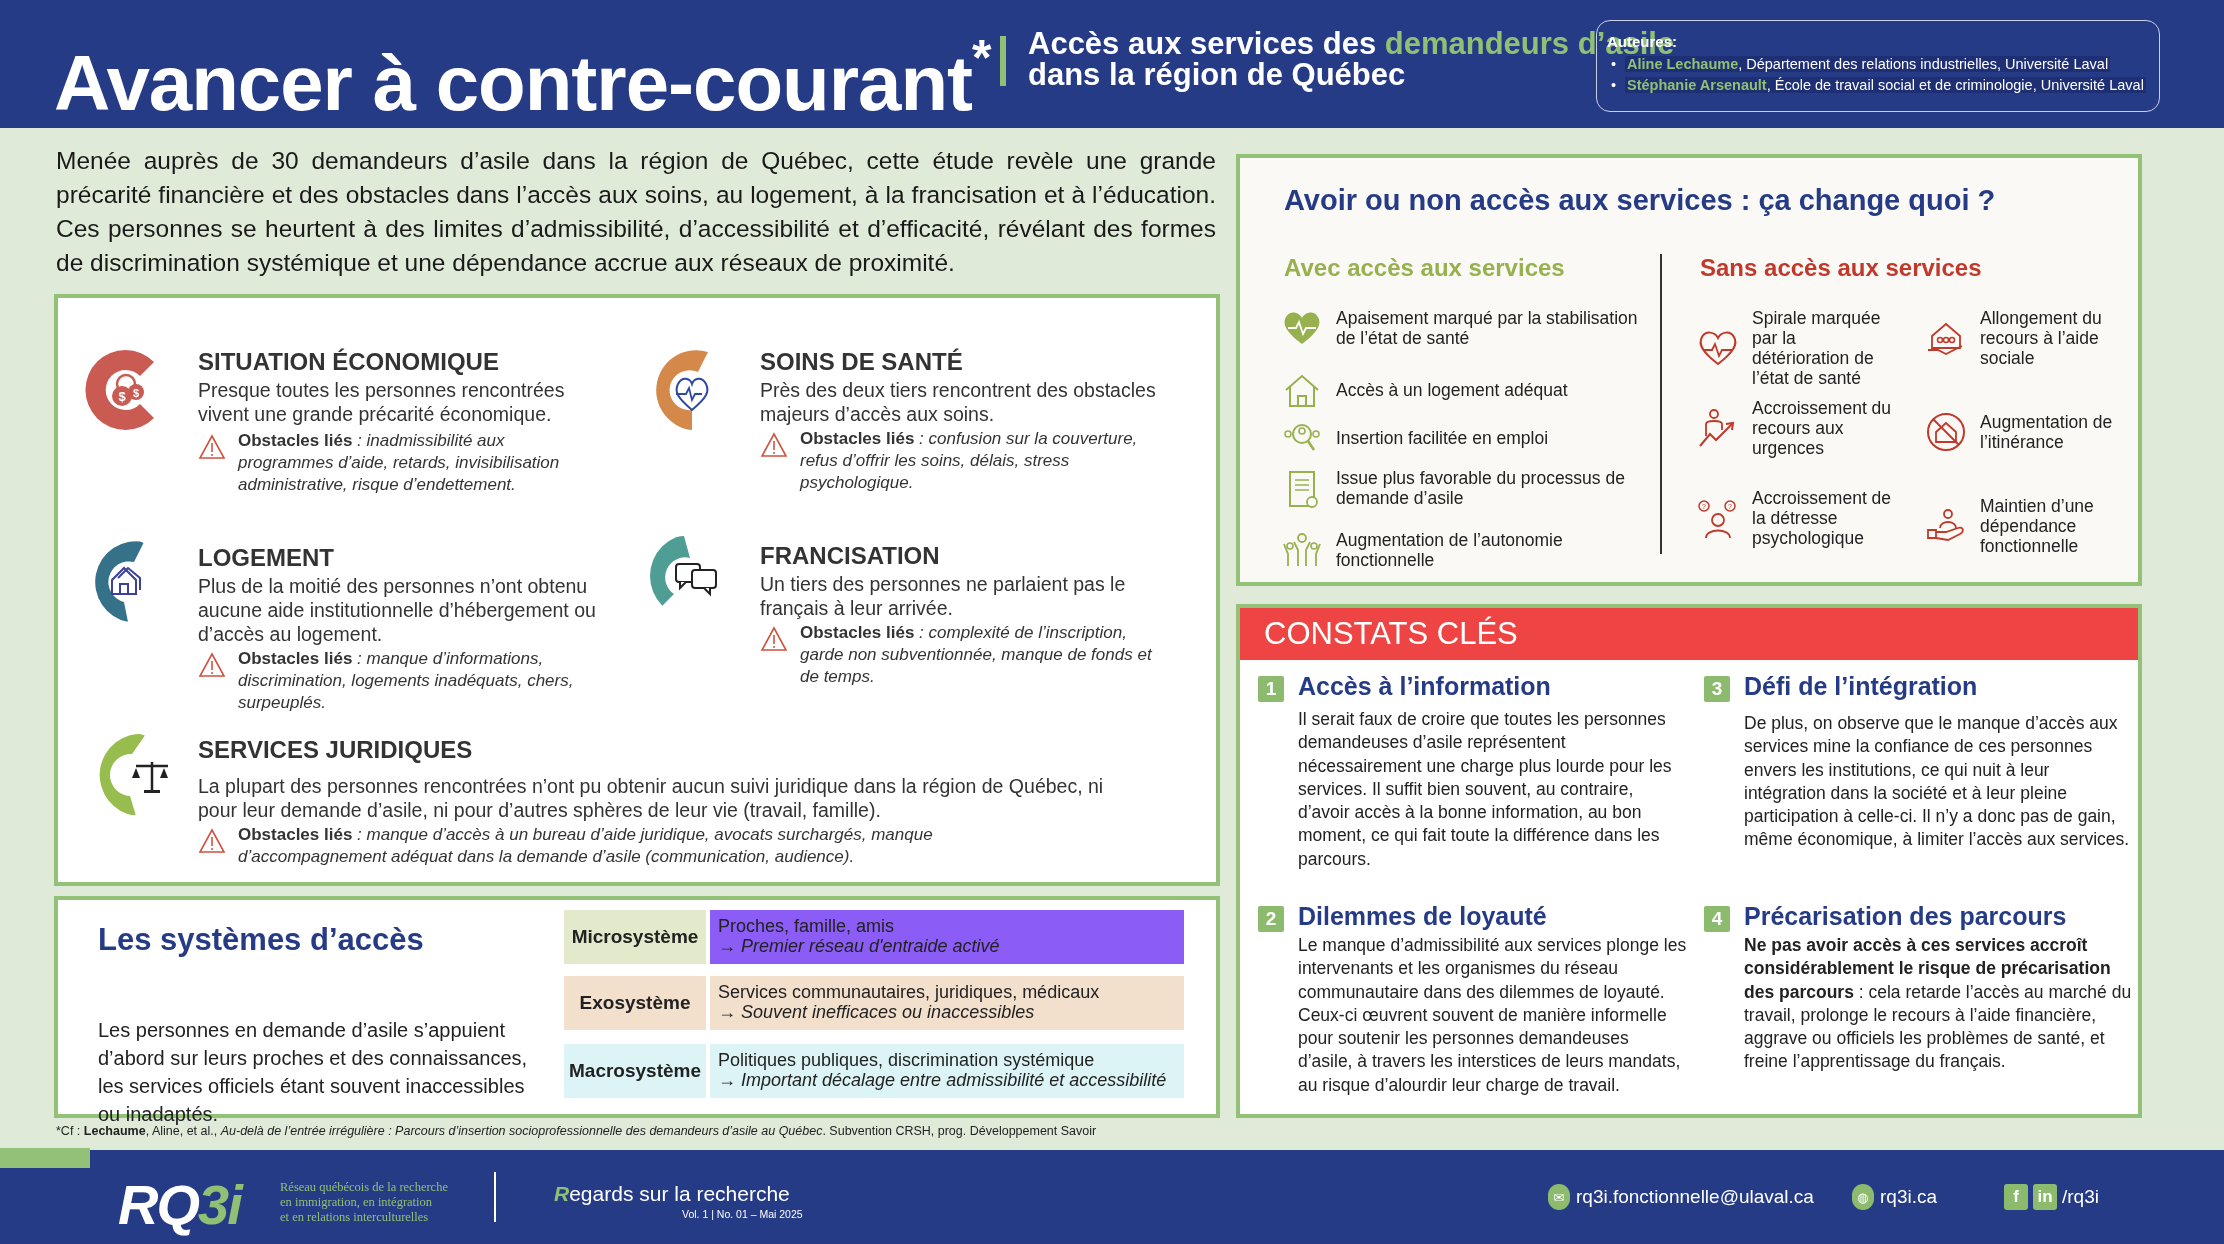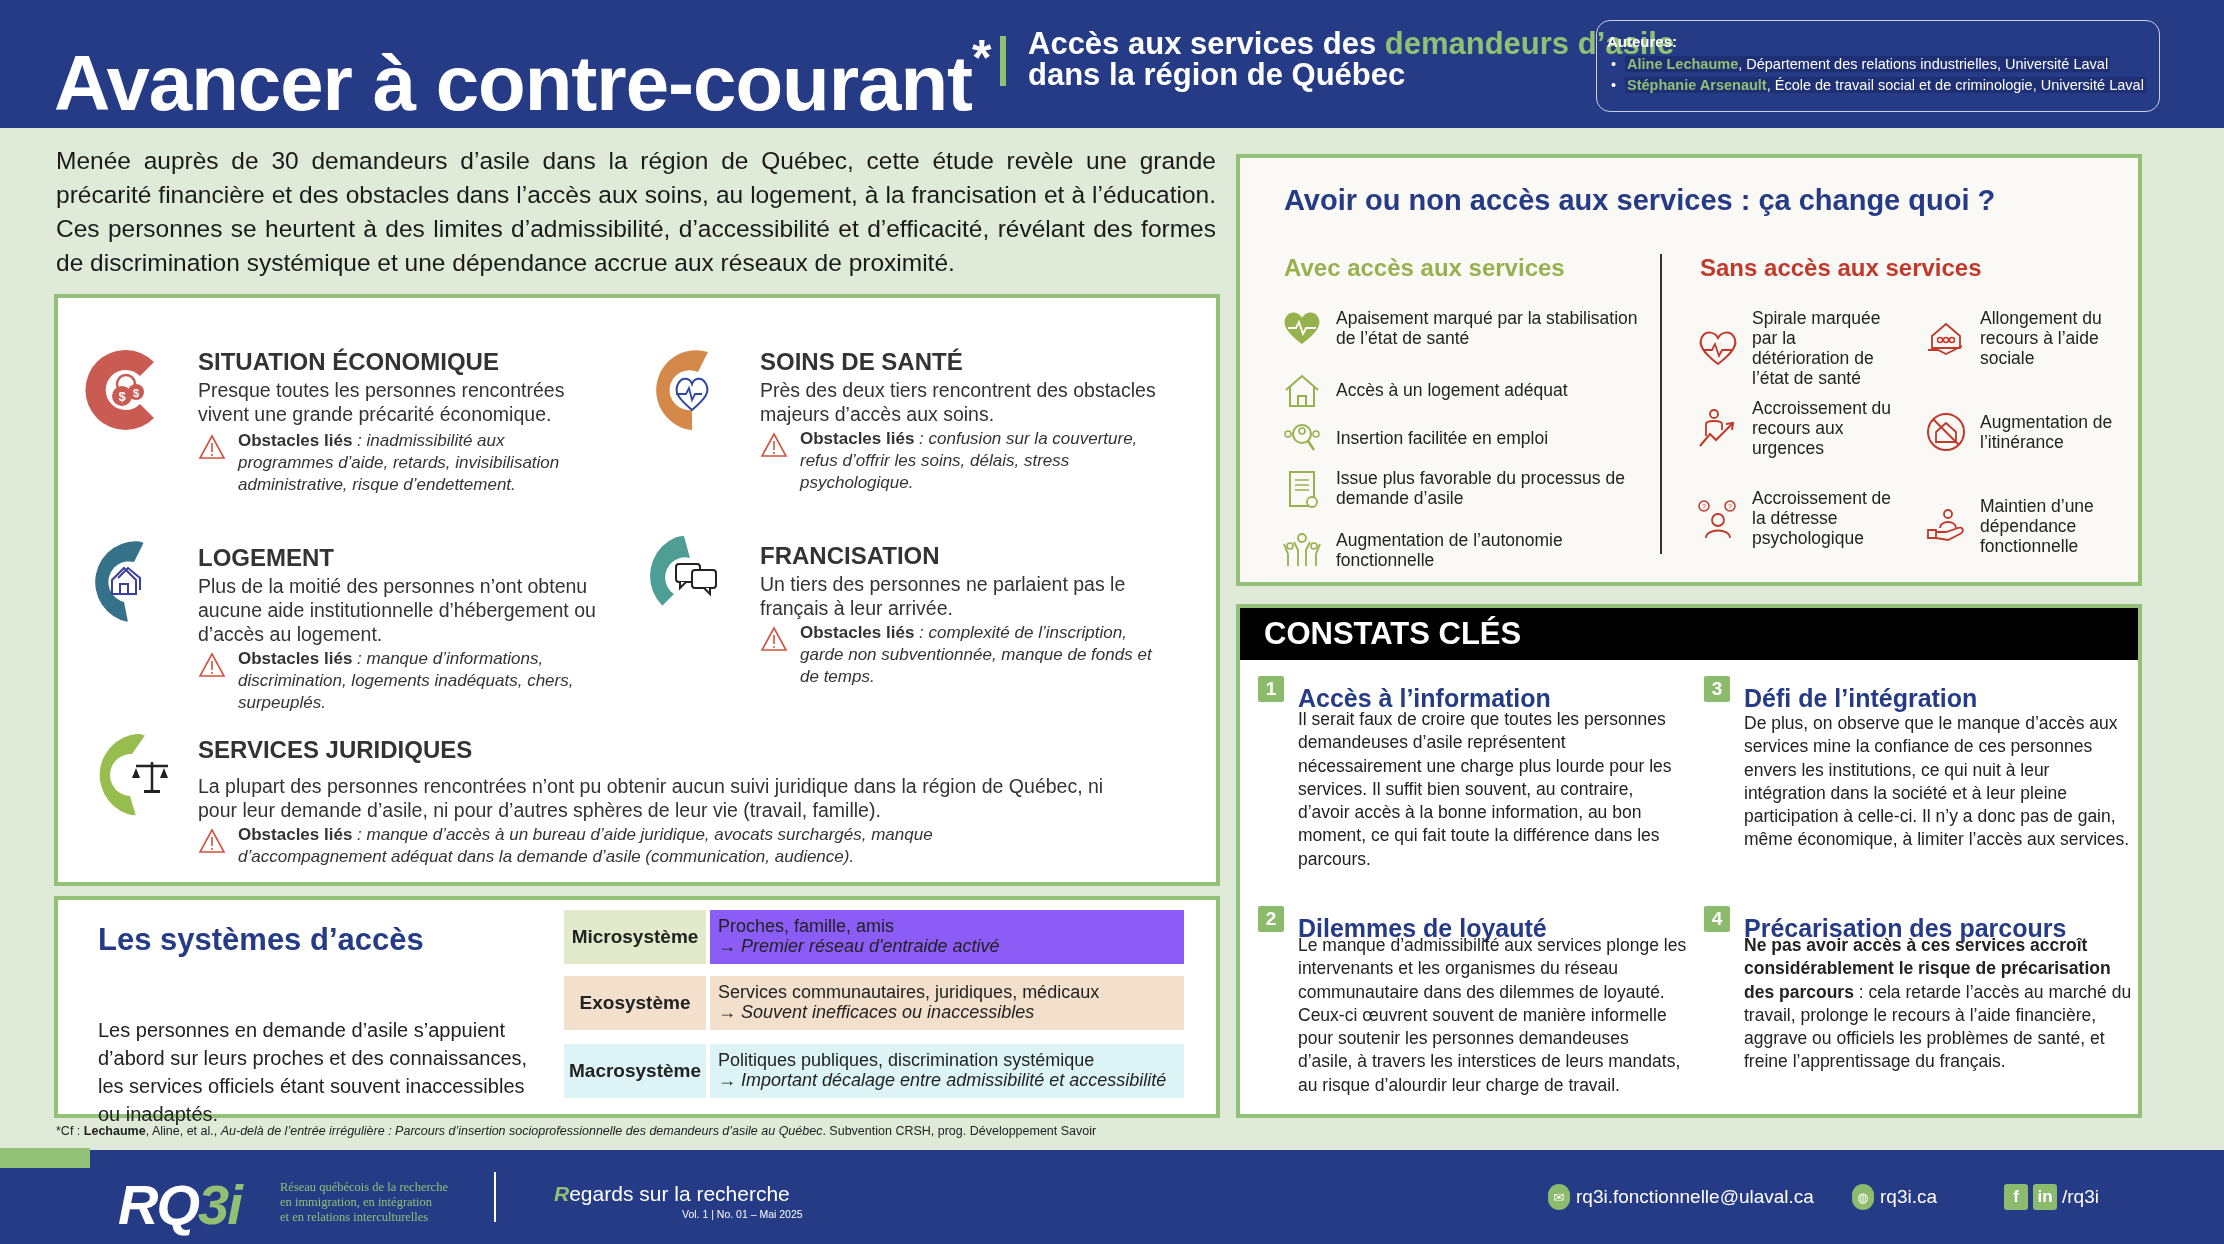"CONSTATS CLÉS" .c-head { background: #000000 -> #ef4444; font-weight: bold -> normal }
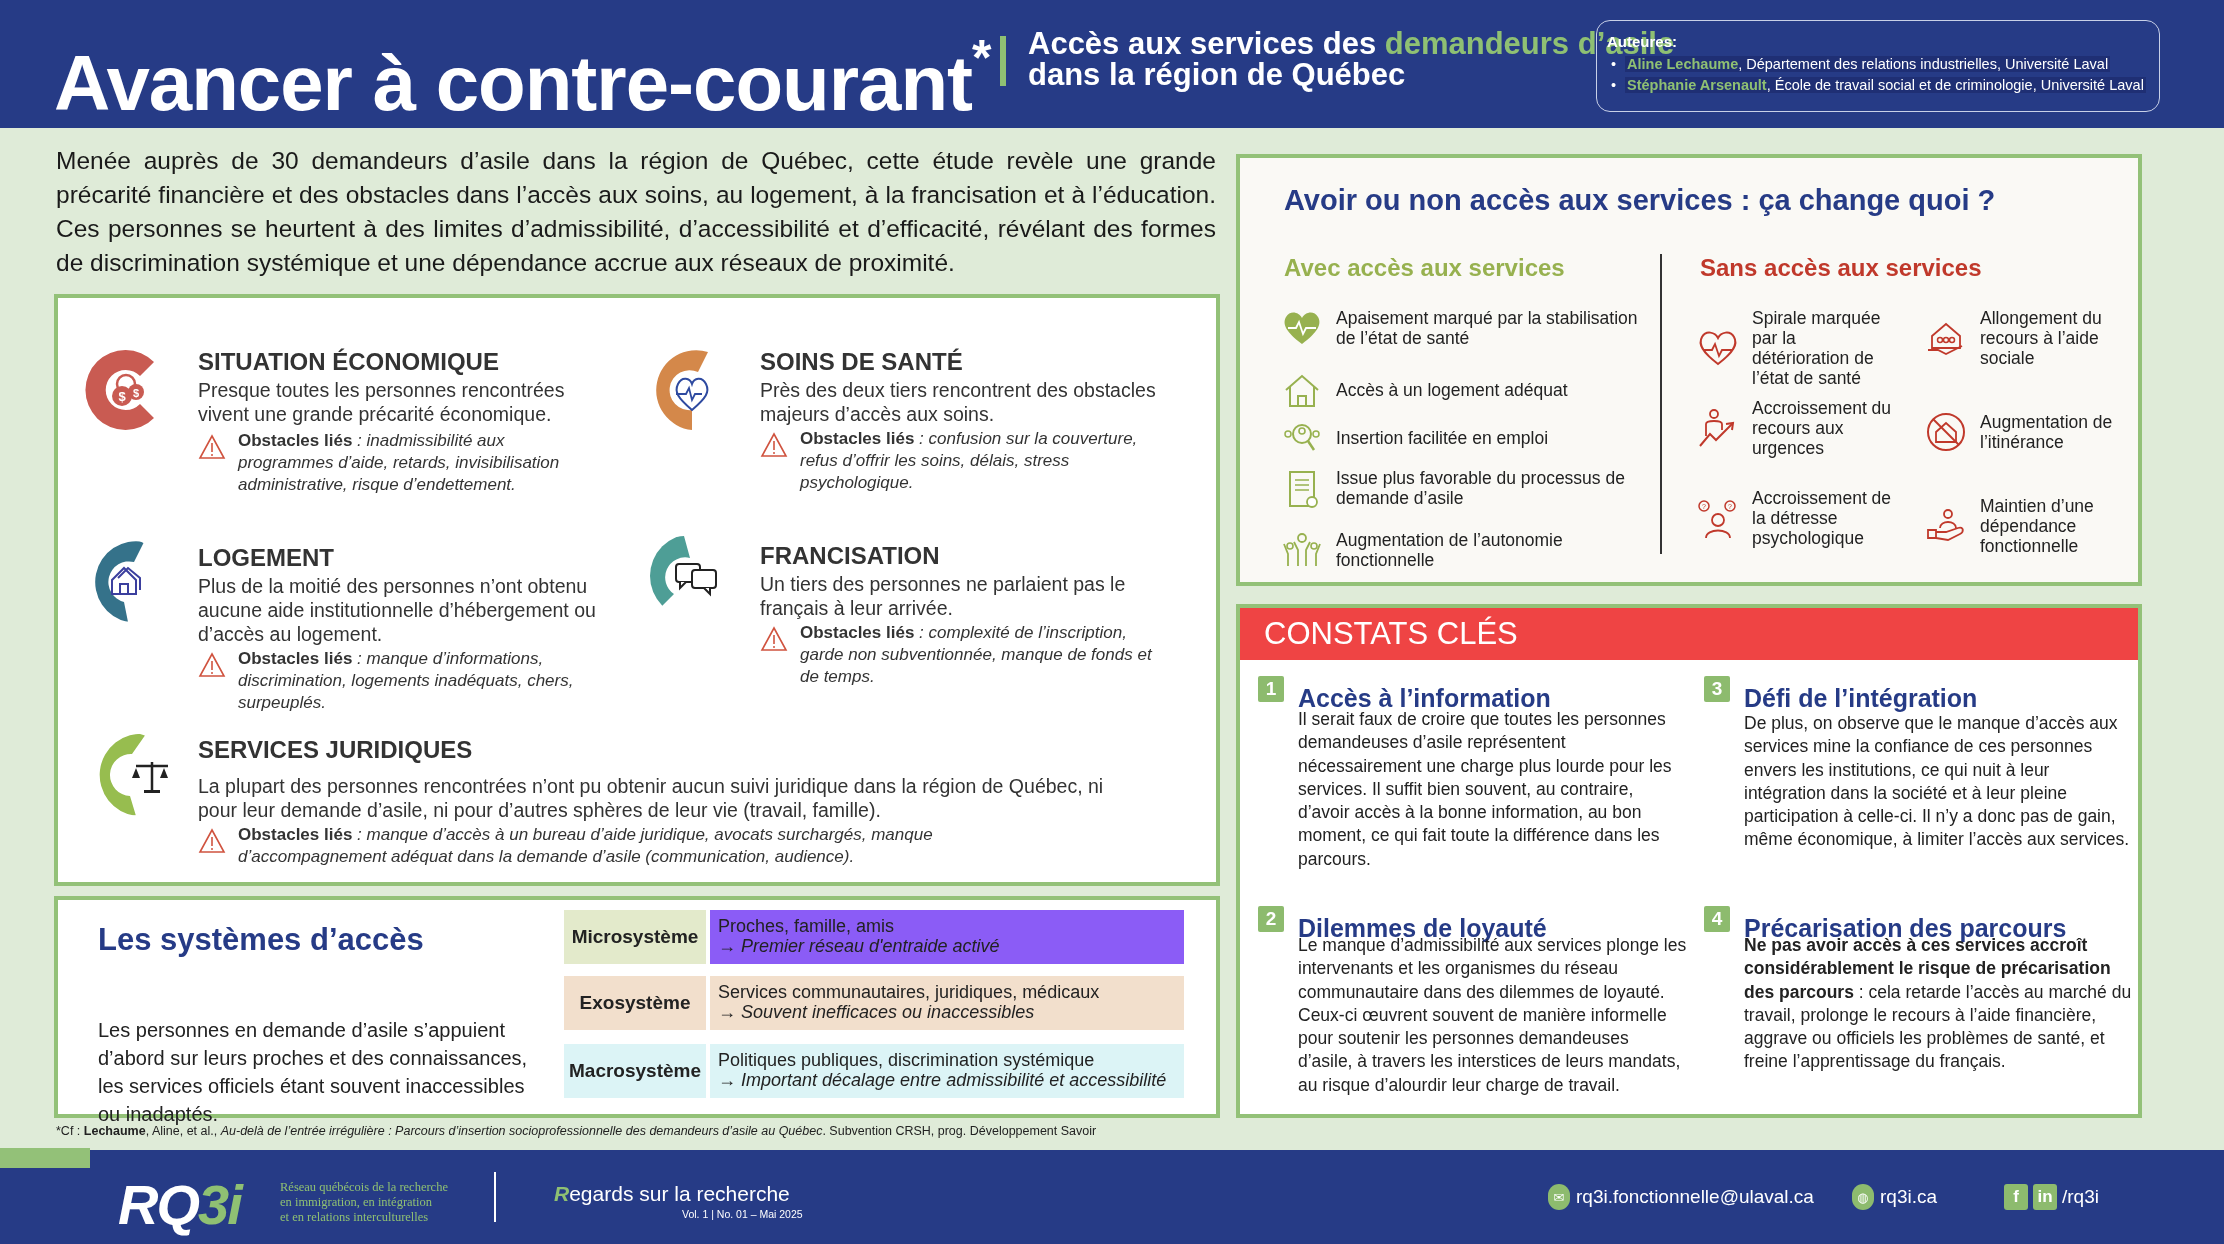"Accès à l’information" .cs h4 { top: 12px -> 0 }
